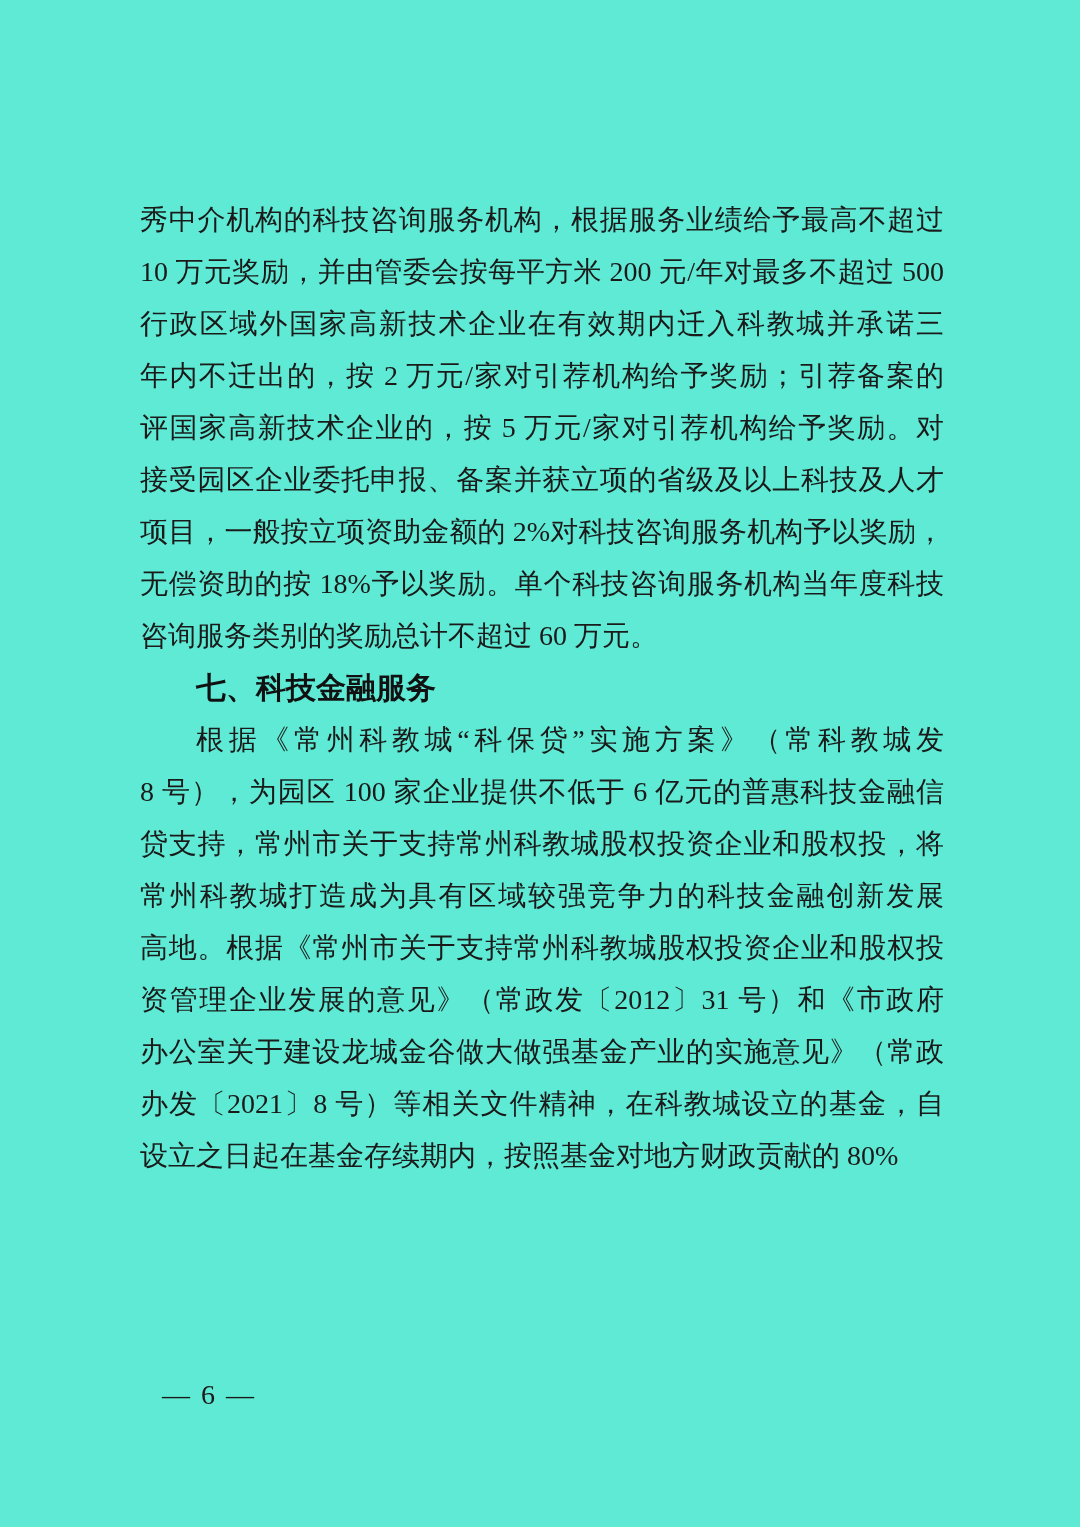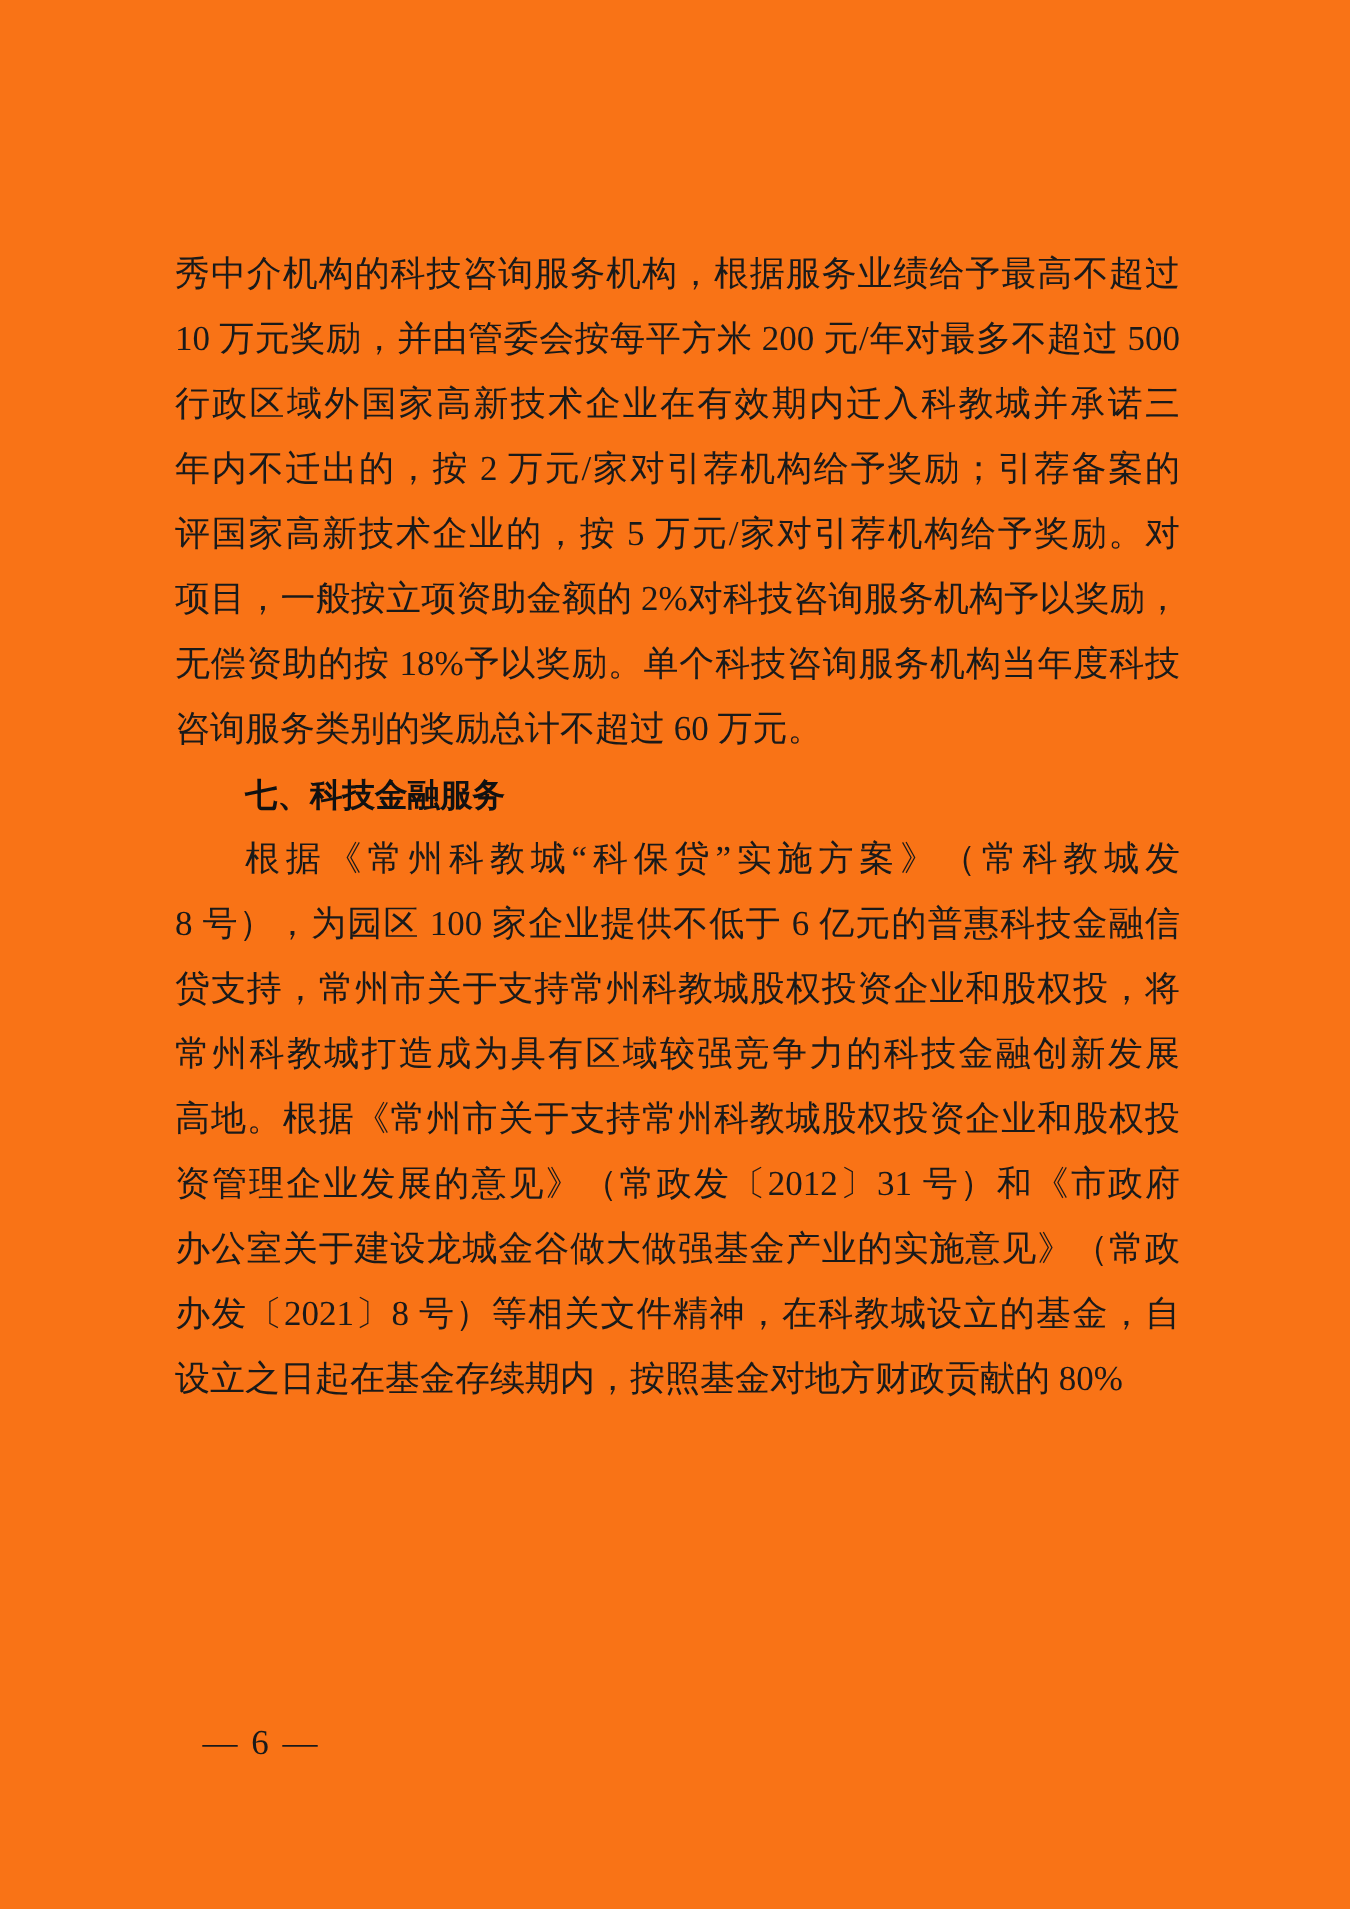"秀中介机构的科技咨询服务机构，根据服务业绩给予最高不超过" .page { background: #f97316 -> #5eead4 }
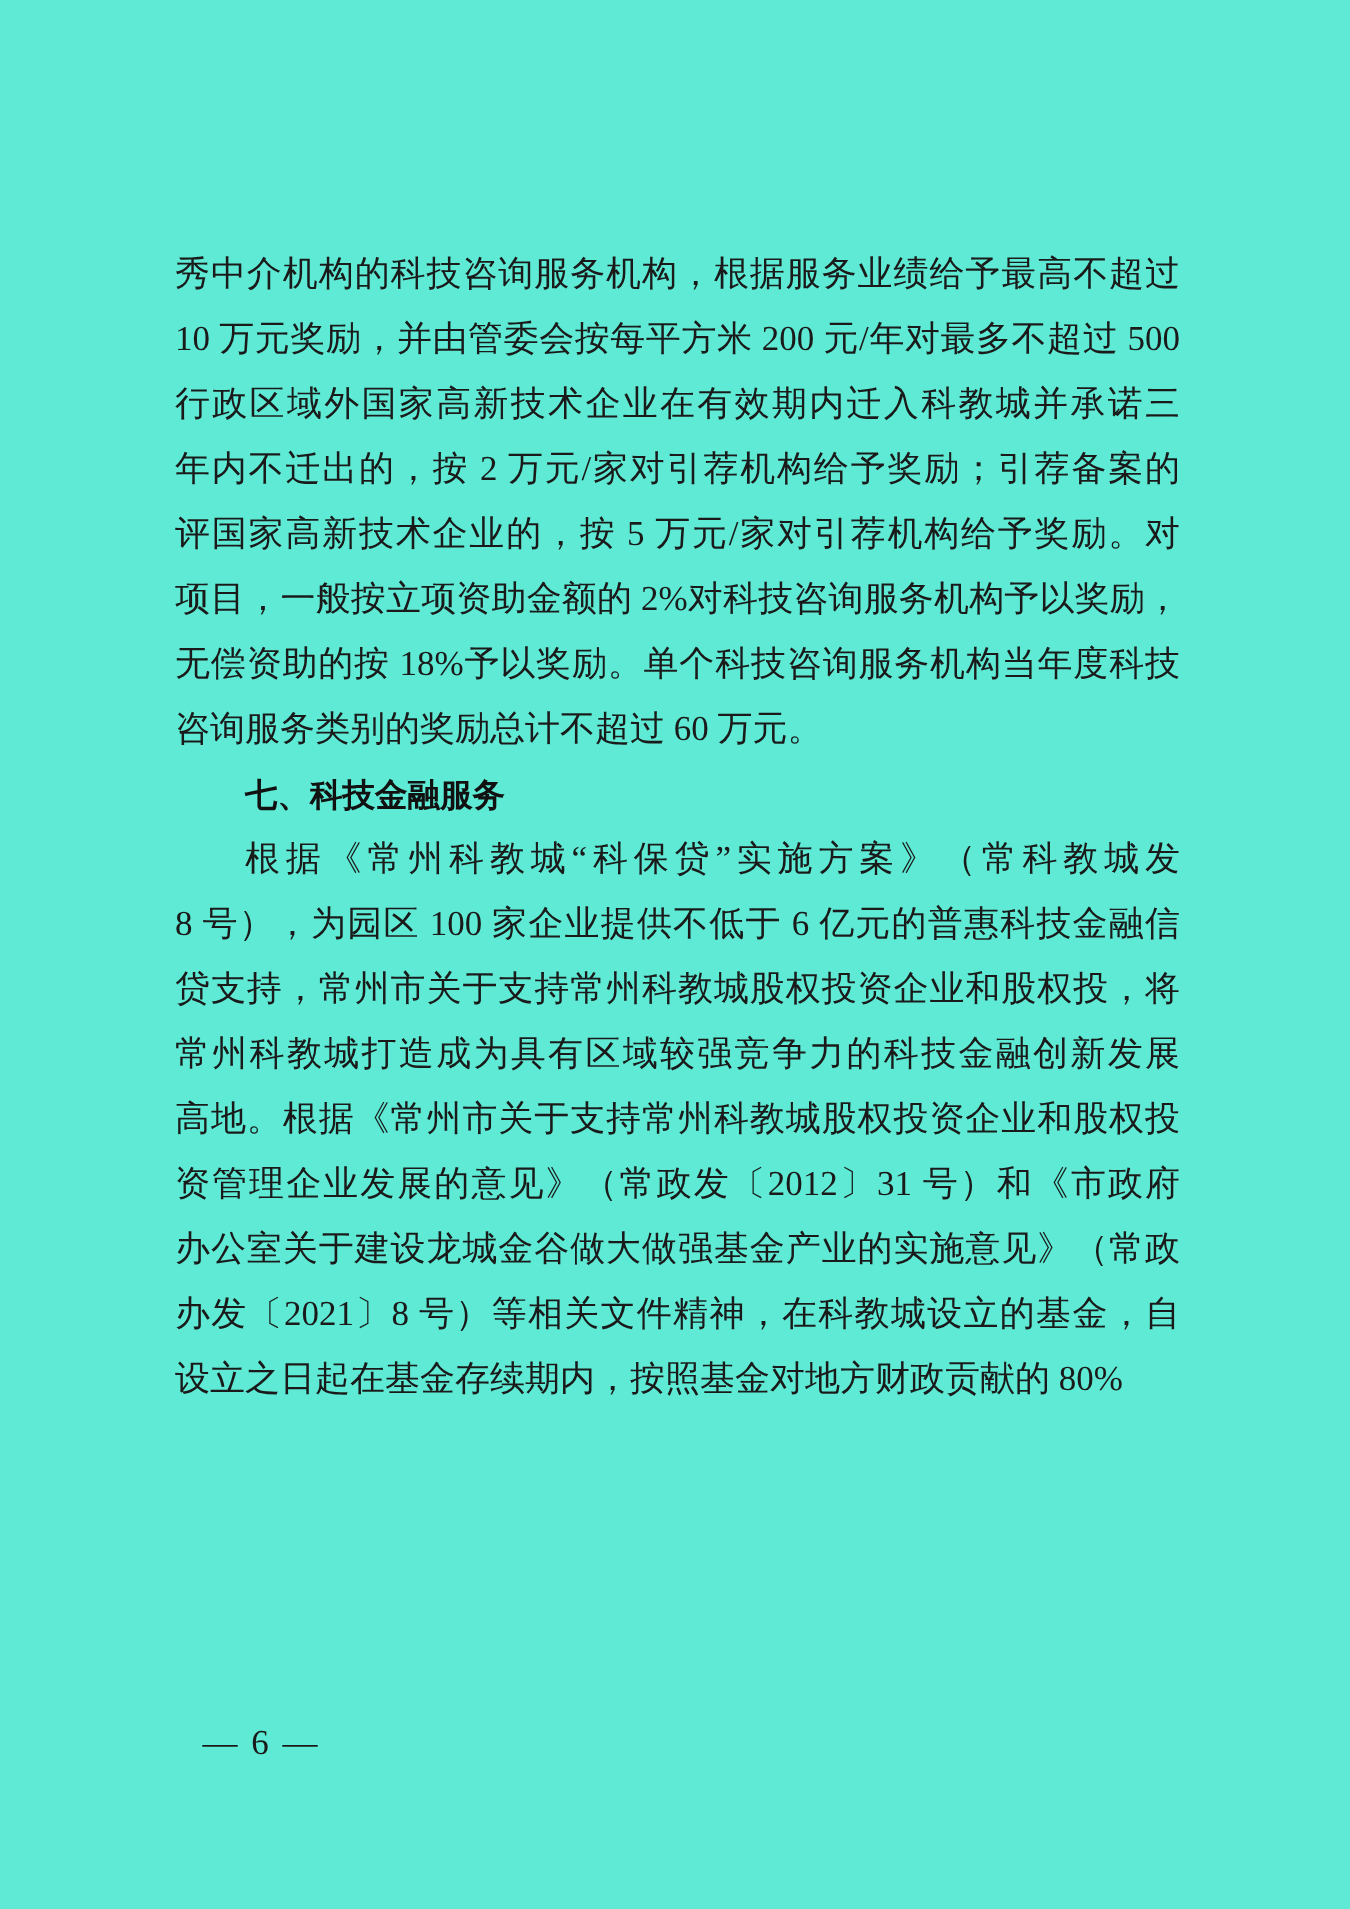"接受园区企业委托申报、备案并获立项的省级及以上科技及人才" div.line { html: none -> <div>接受园区企业委托申报、备案并获立项的省级及以上科技及人才</div> }
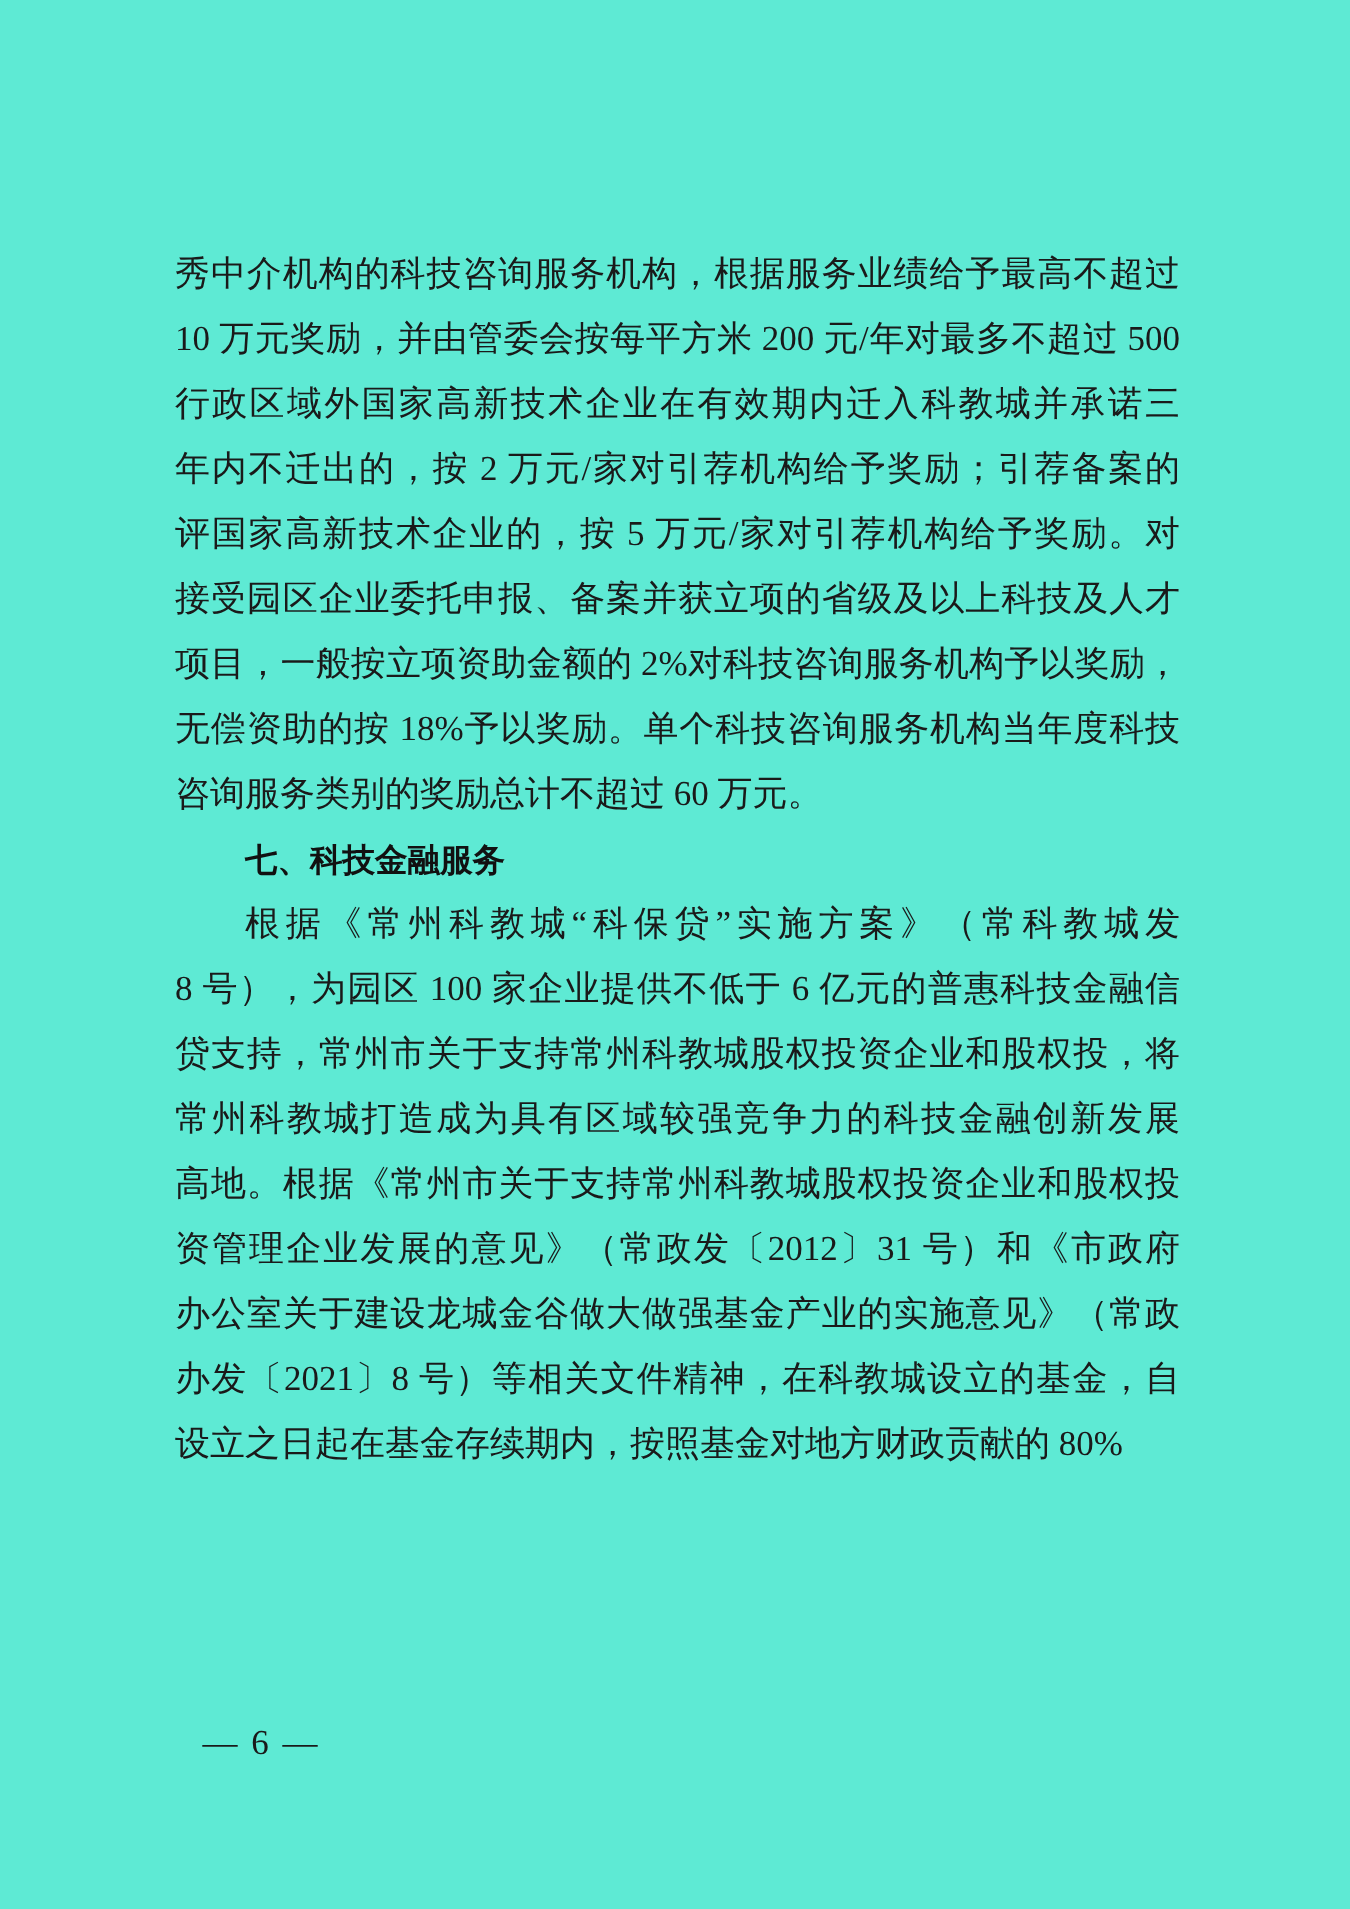"七、科技金融服务" .heading { font-size: 26px -> 30px }
